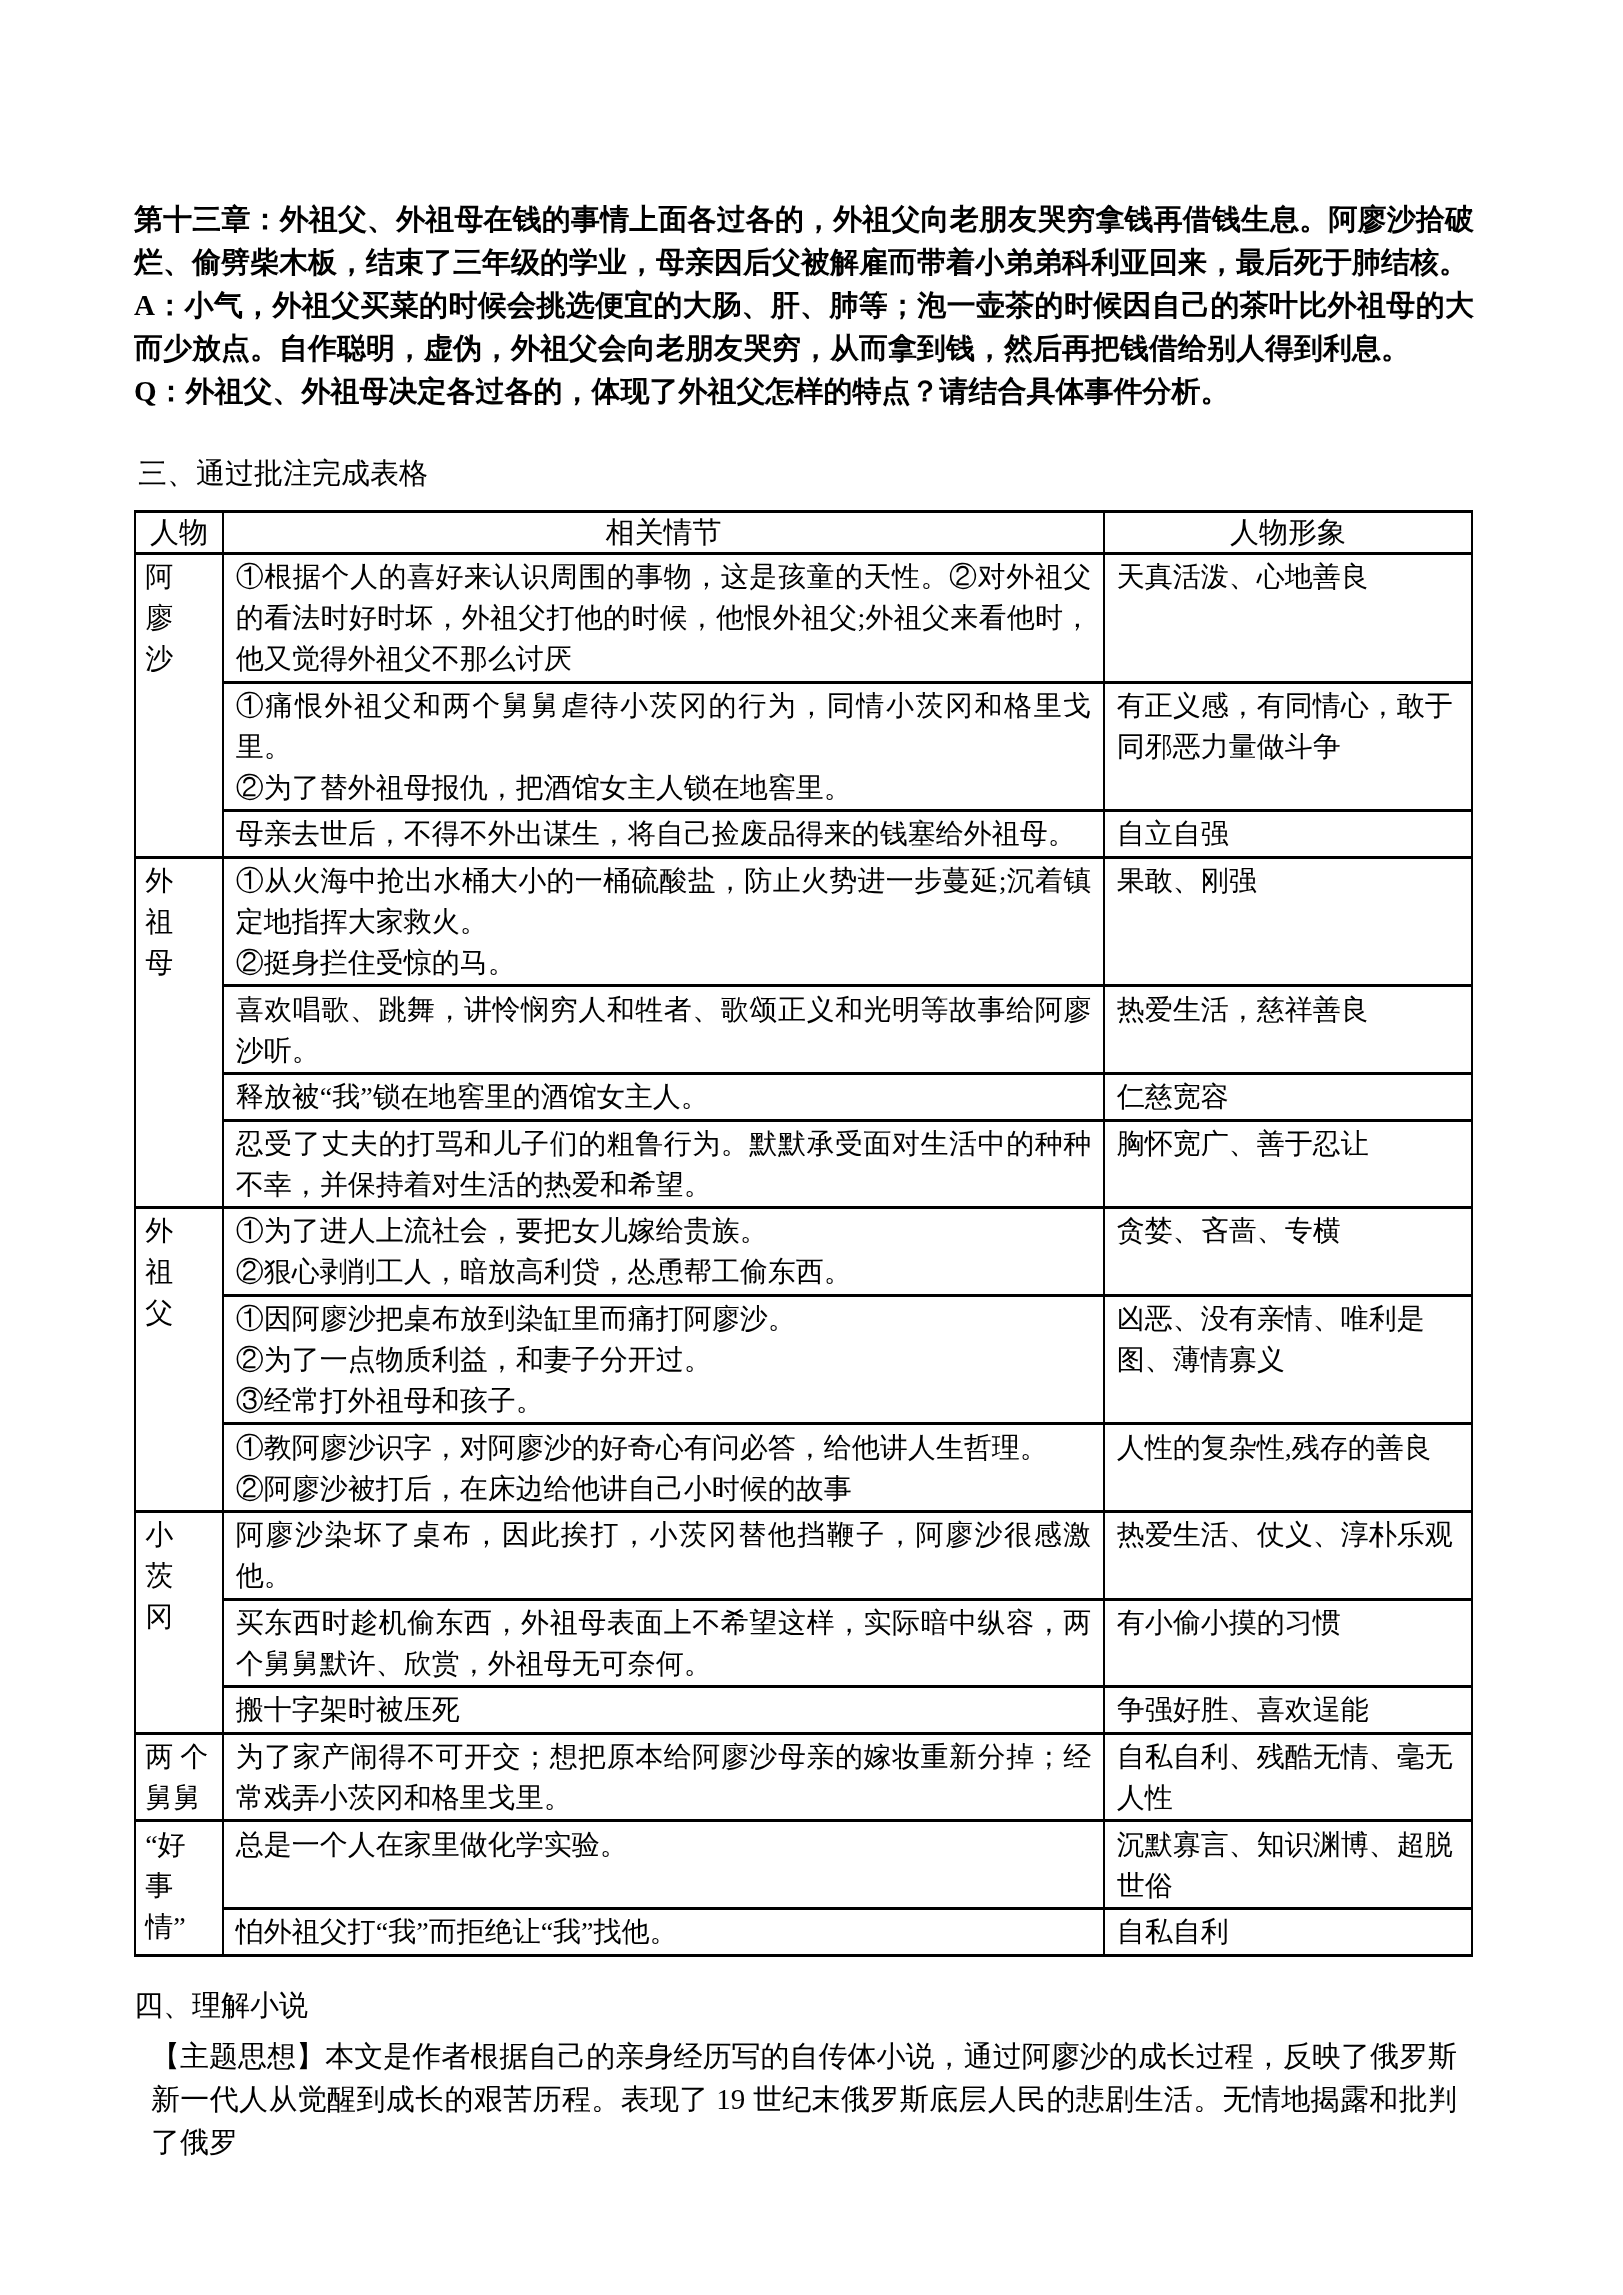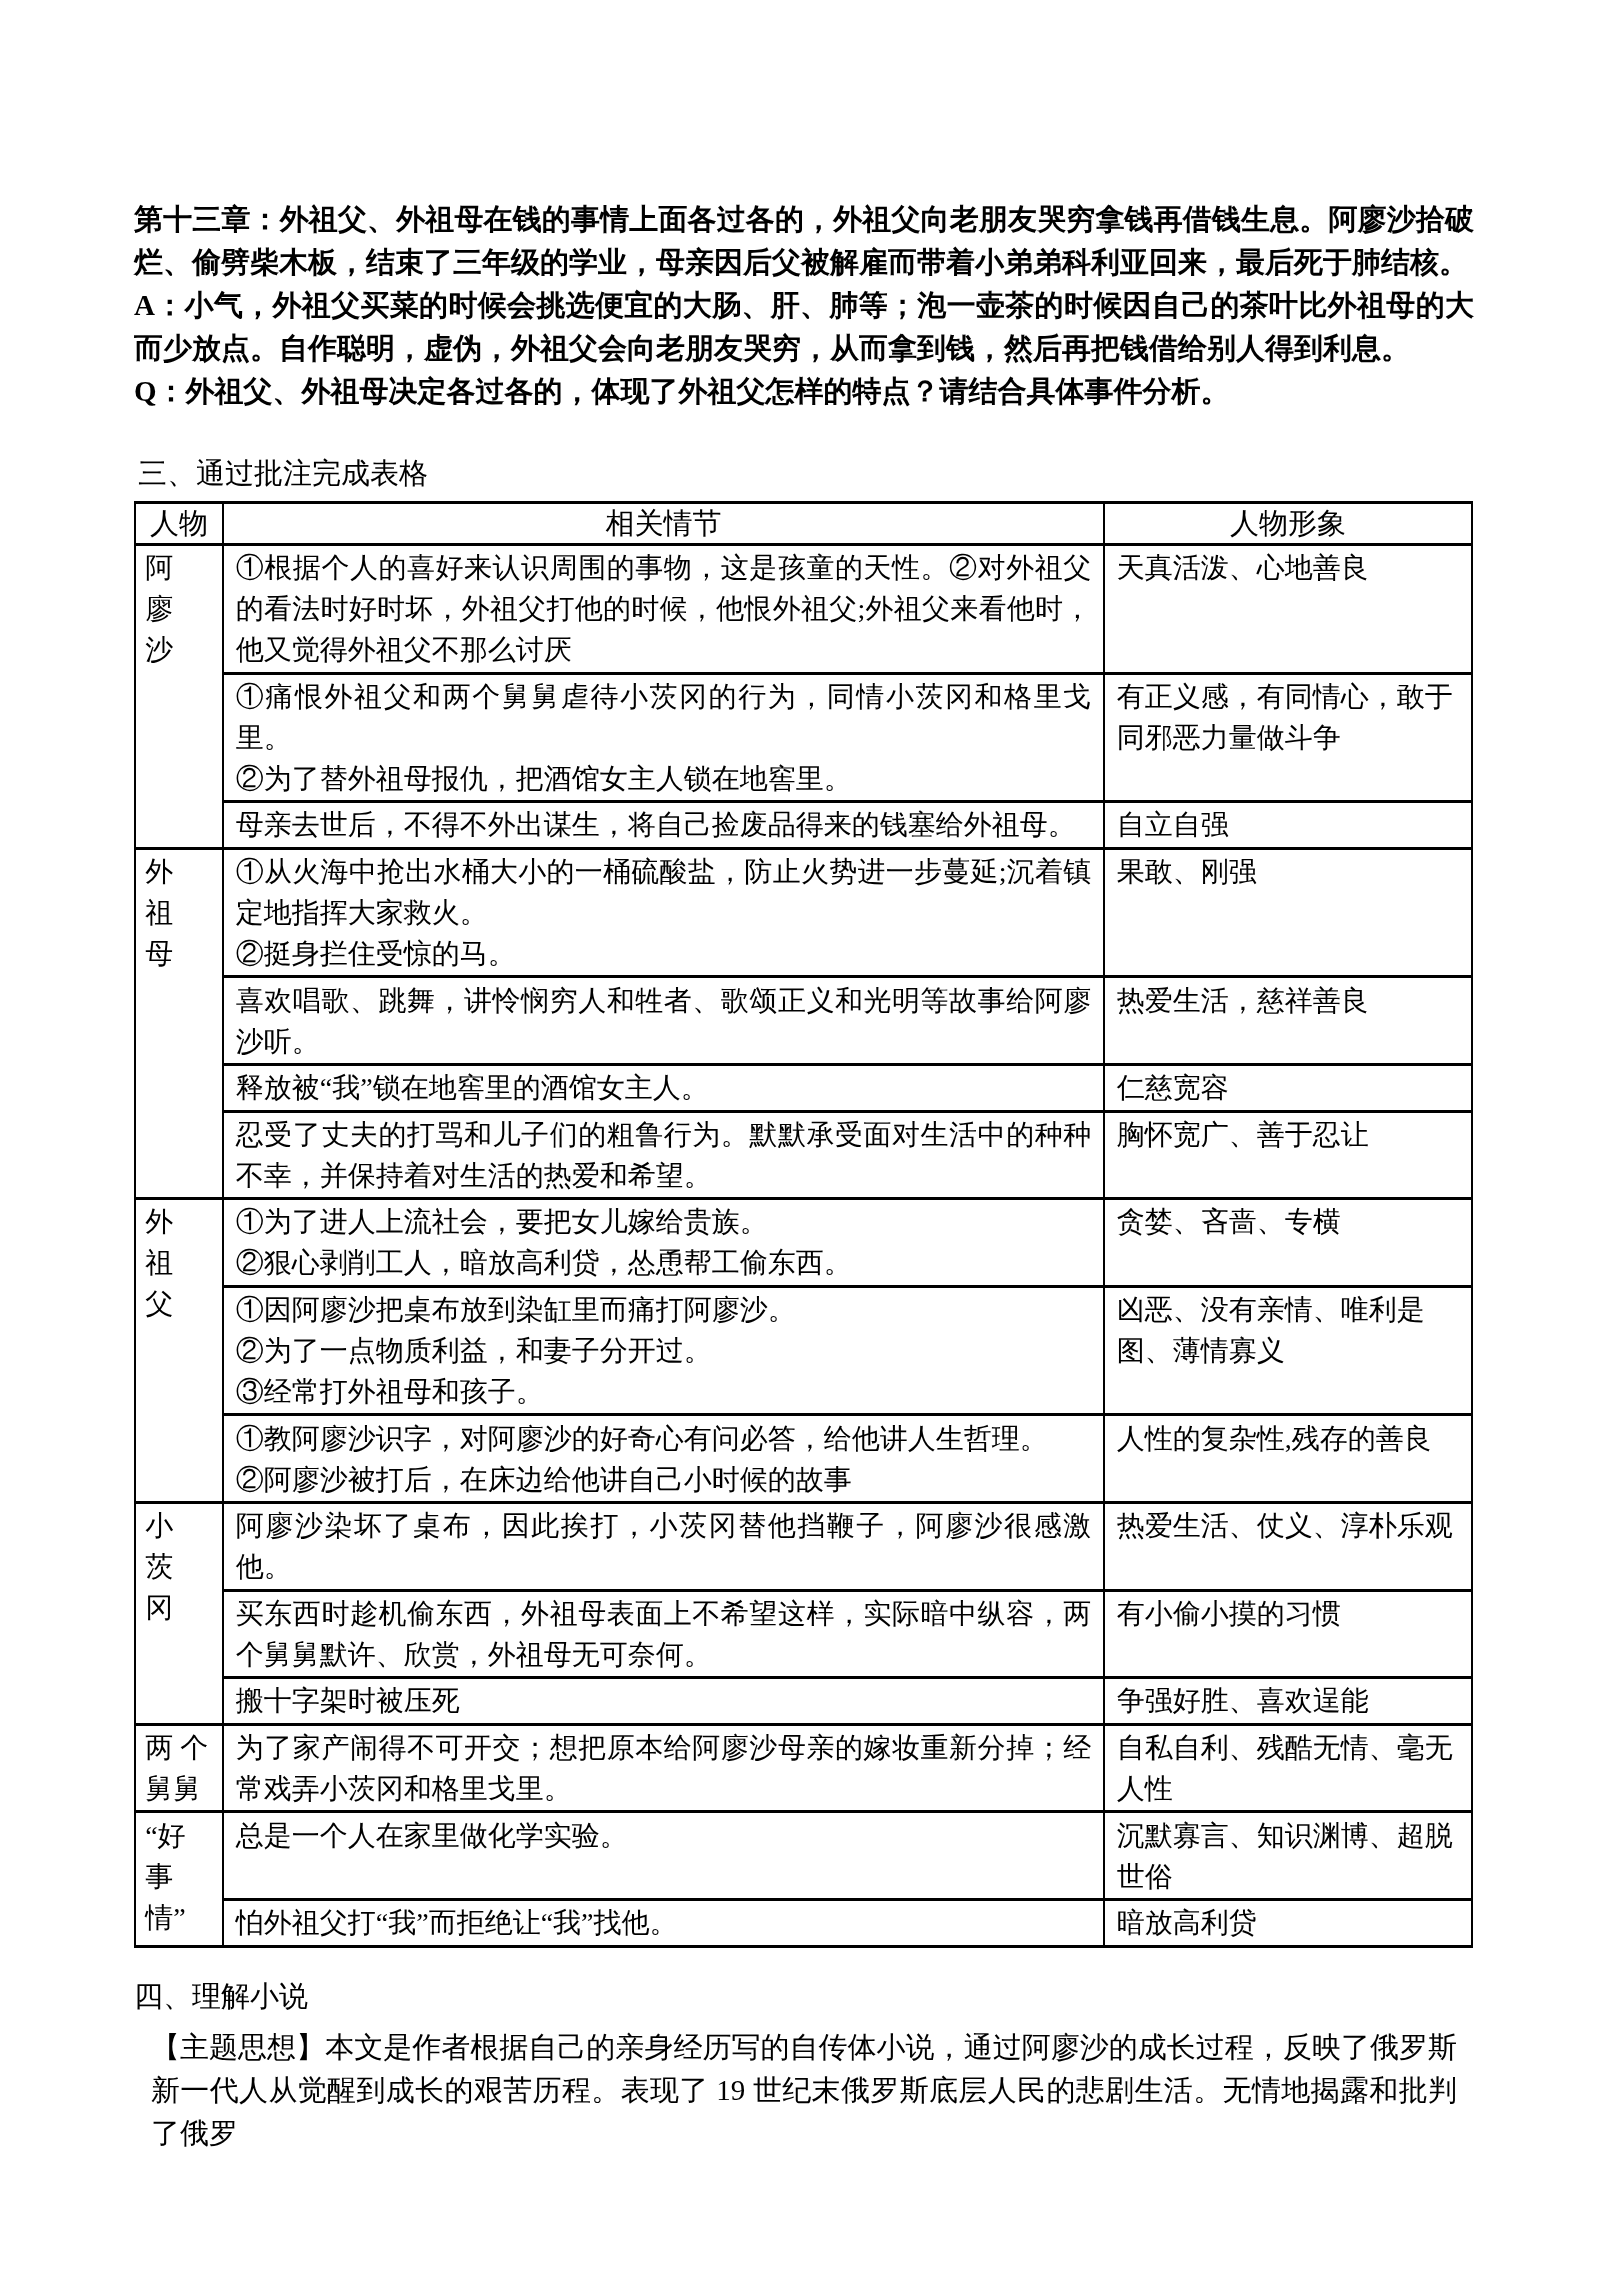"人物" table.char-table { margin-top: 6px -> 15px }
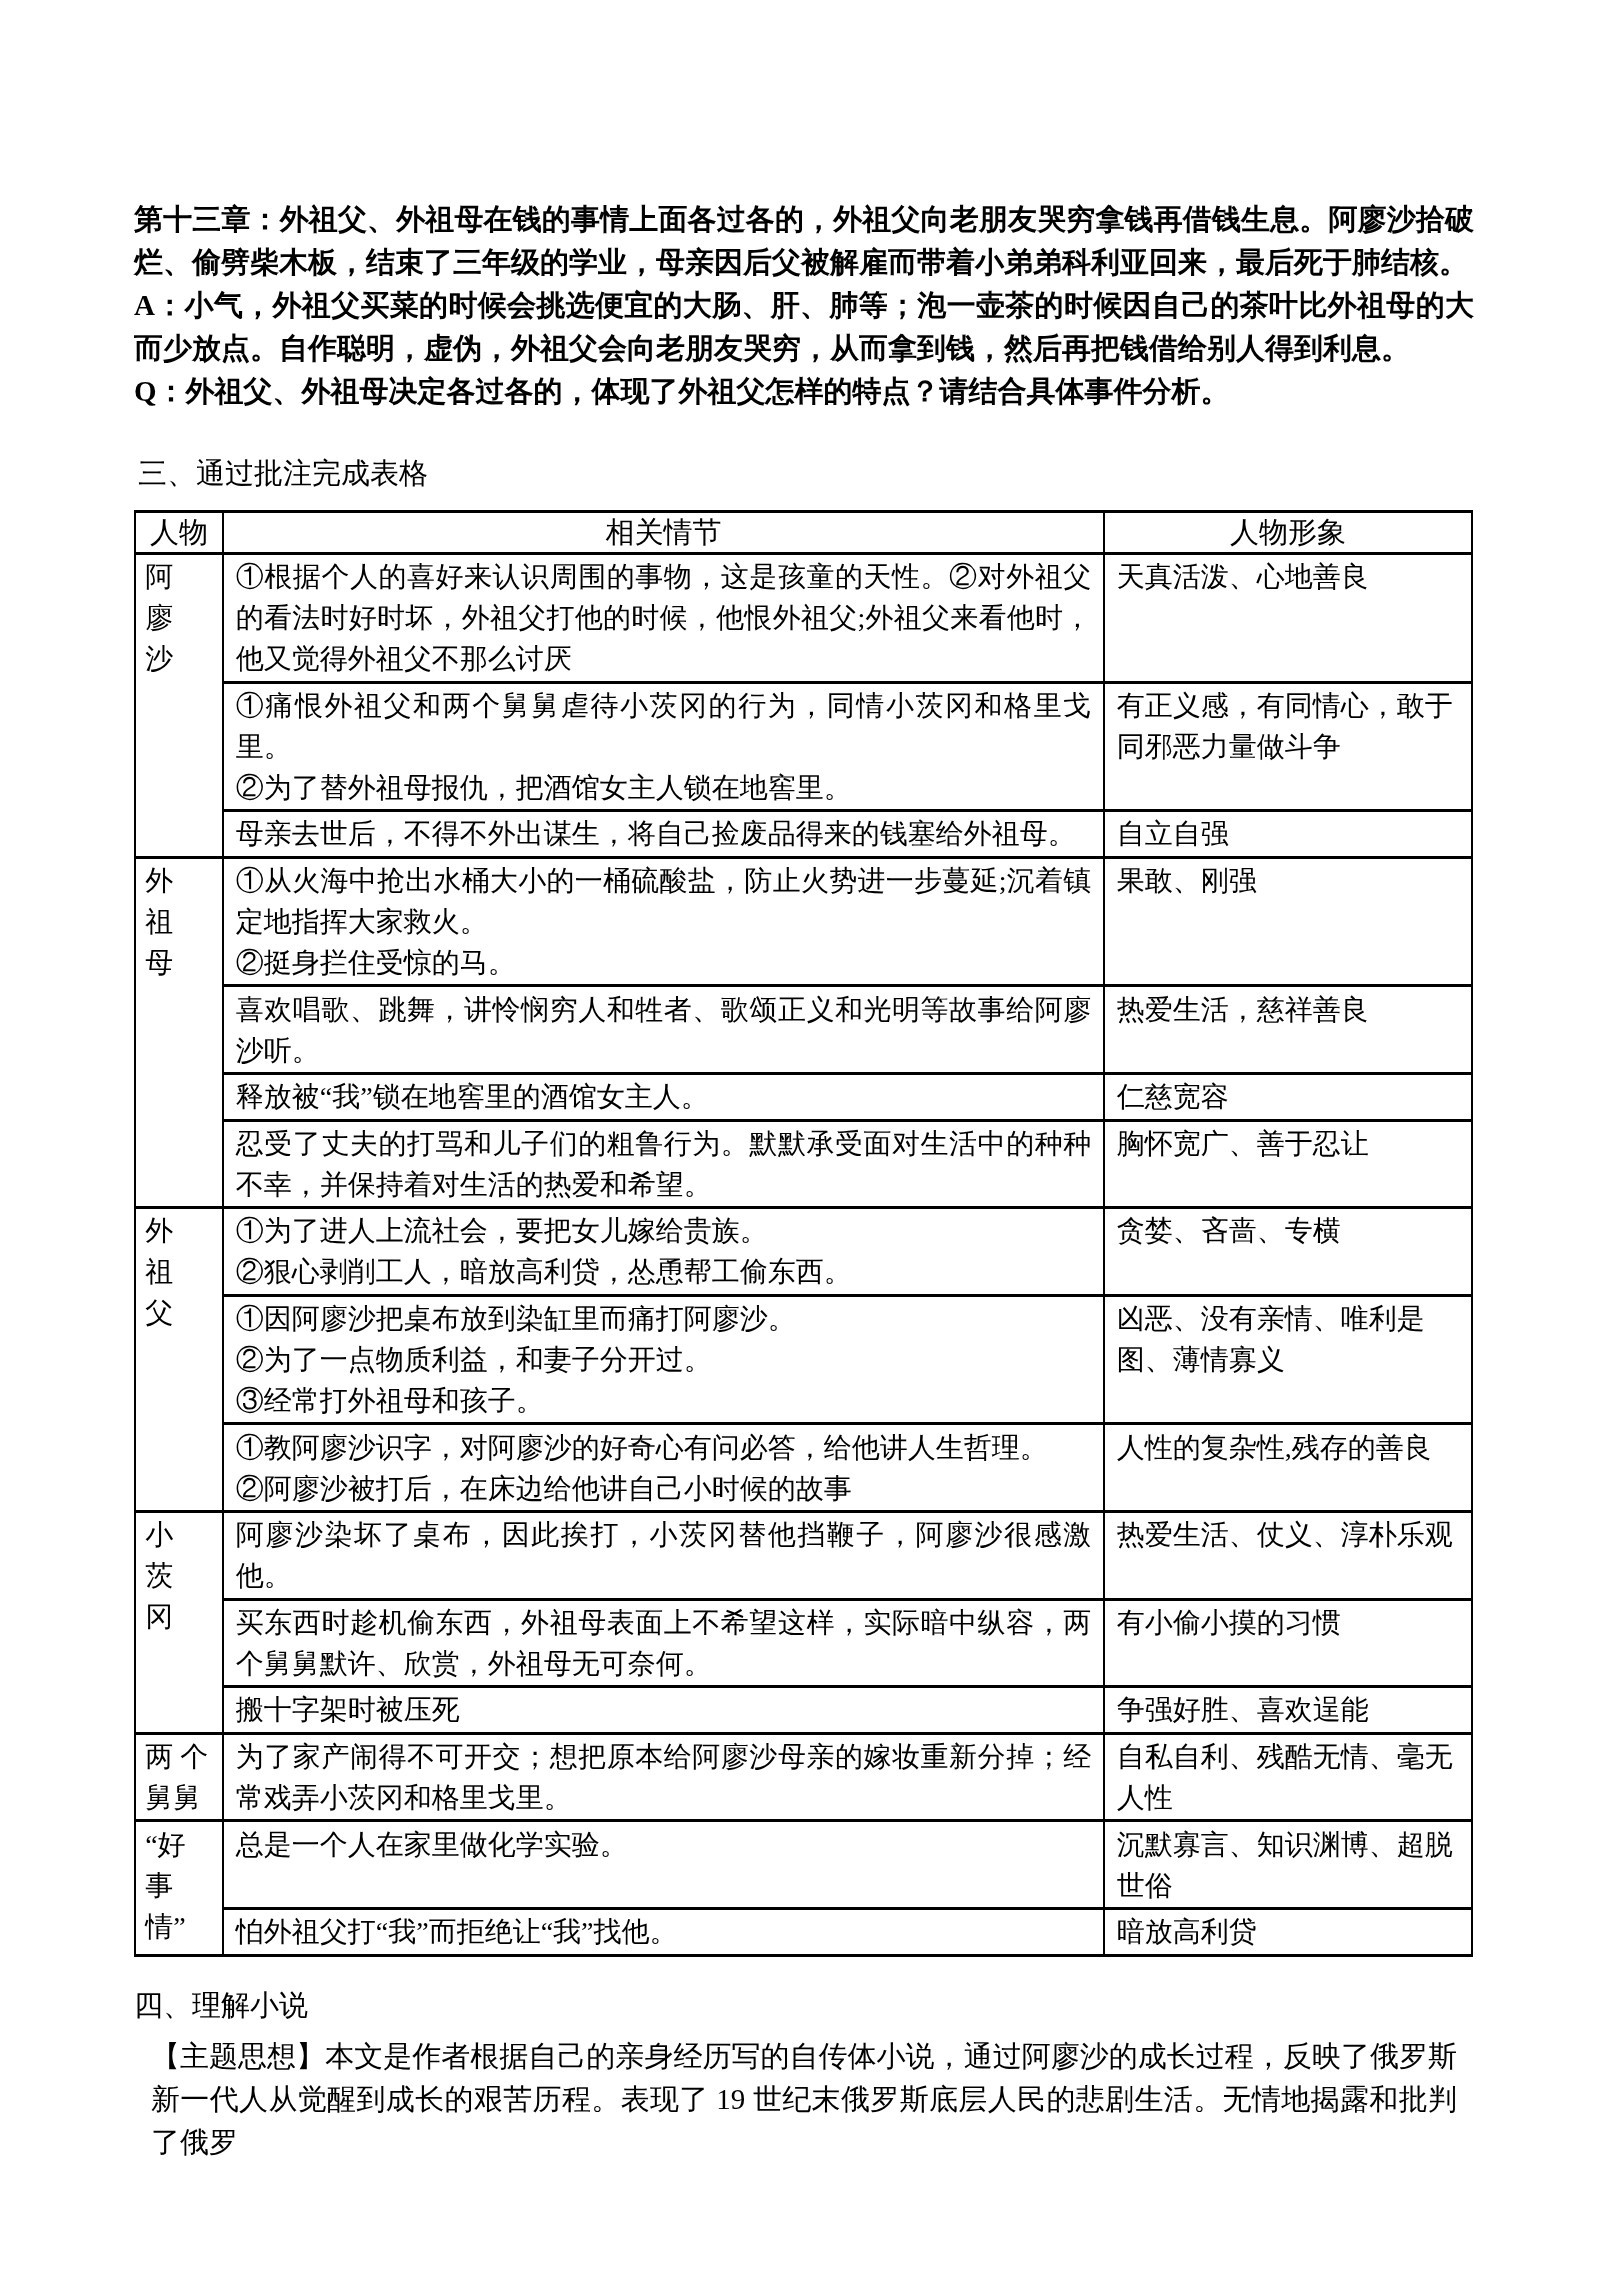"暗放高利贷" td.trait-cell { text: 暗放高利贷 -> 自私自利 }
